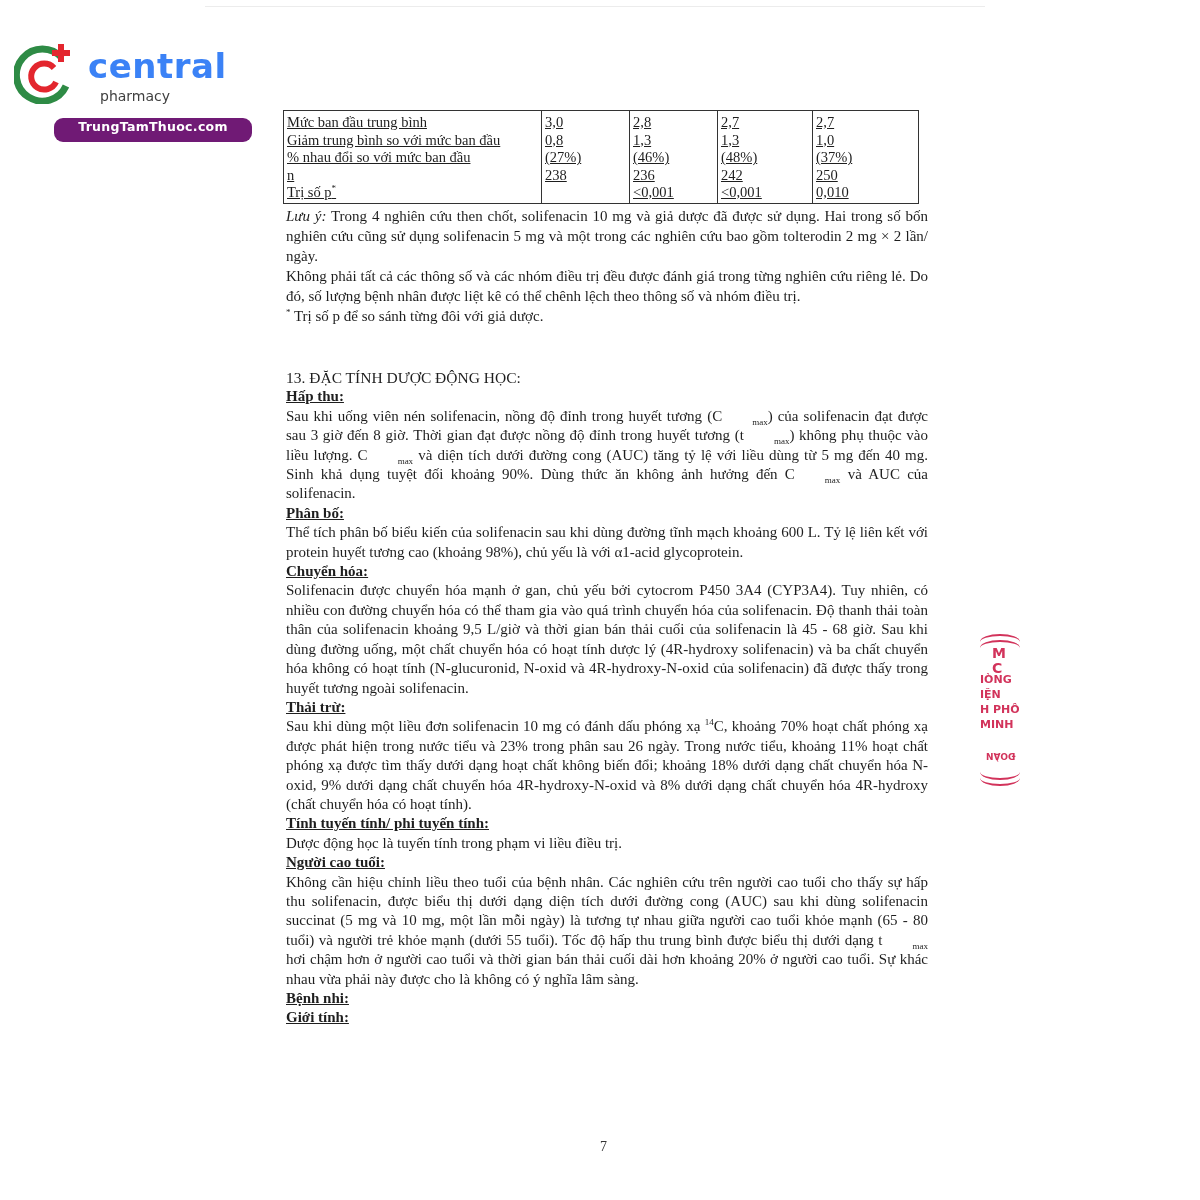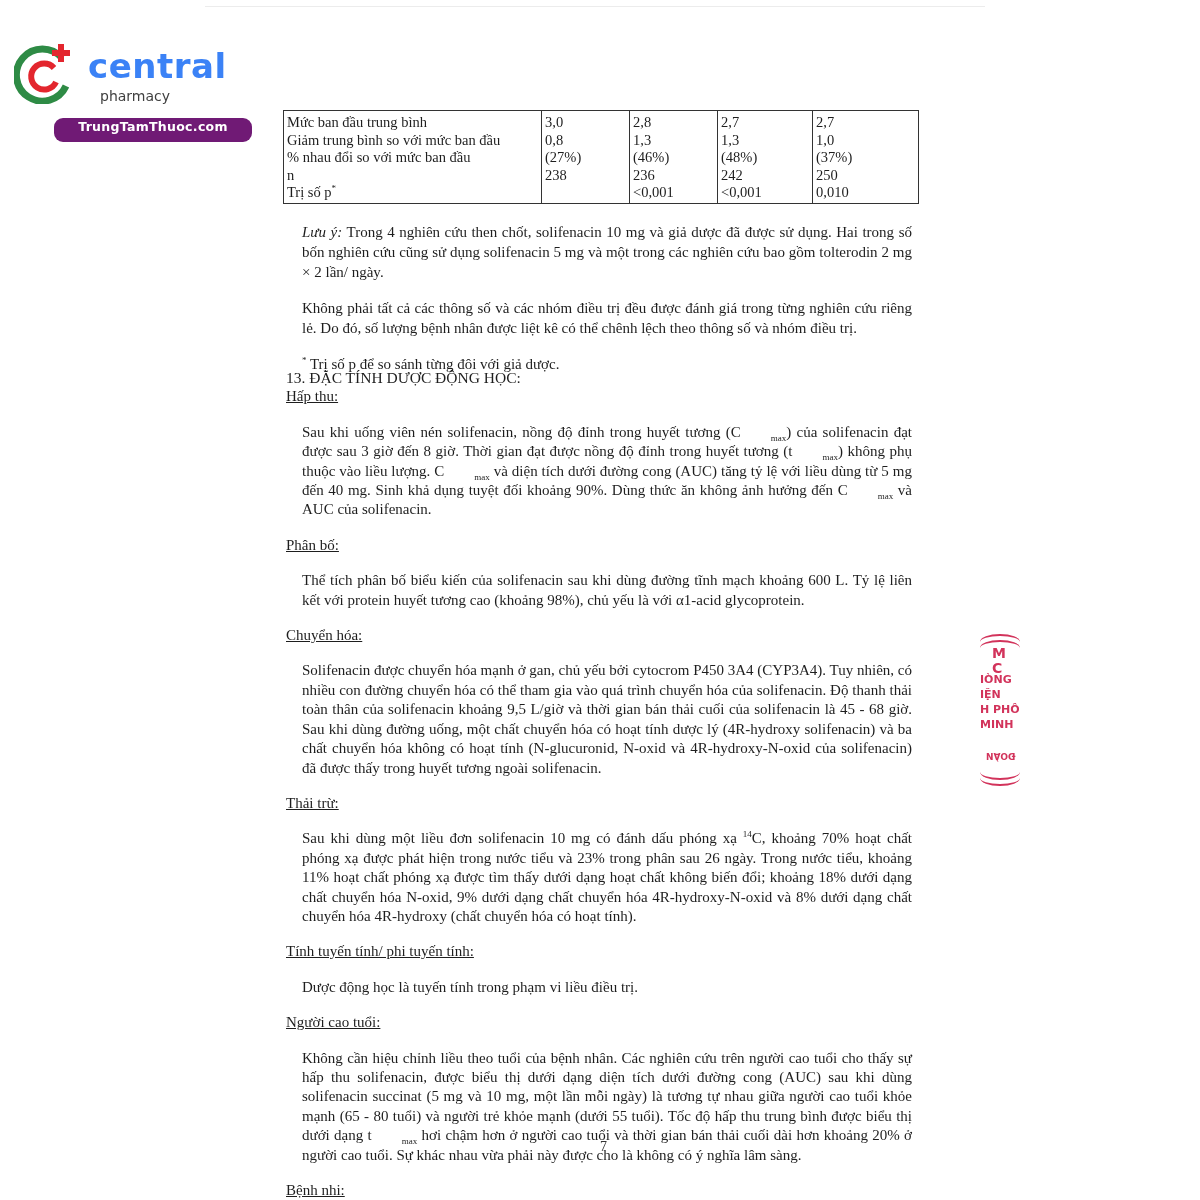"Mức ban đầu trung bình" table.data td { text-decoration: none -> underline }
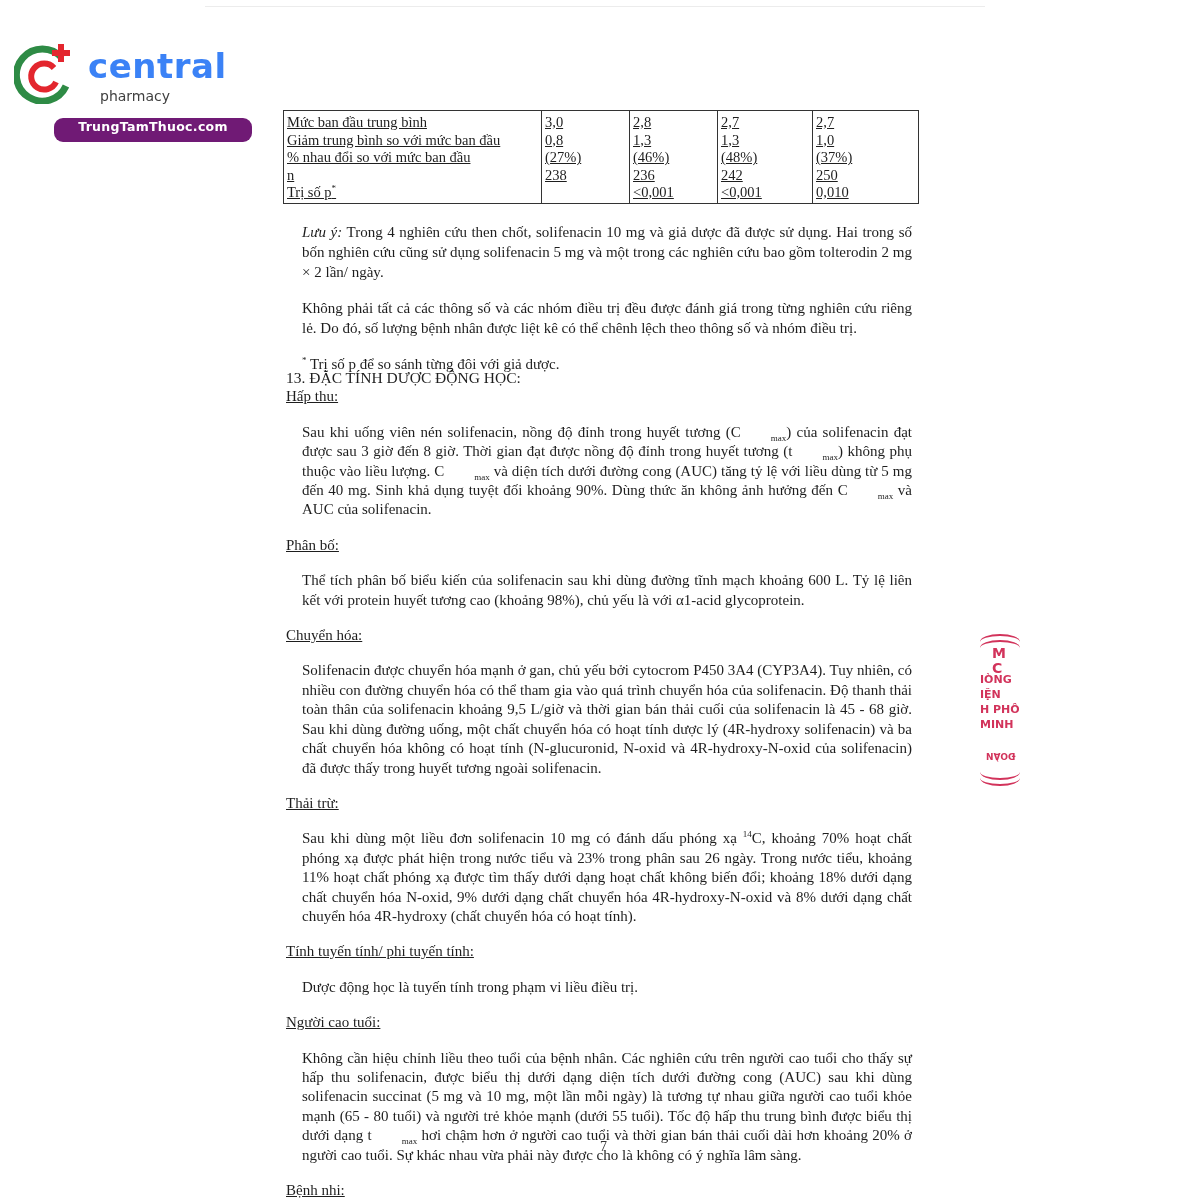"Lưu ý: Trong 4 nghiên" .p { margin: 16px -> 0 }
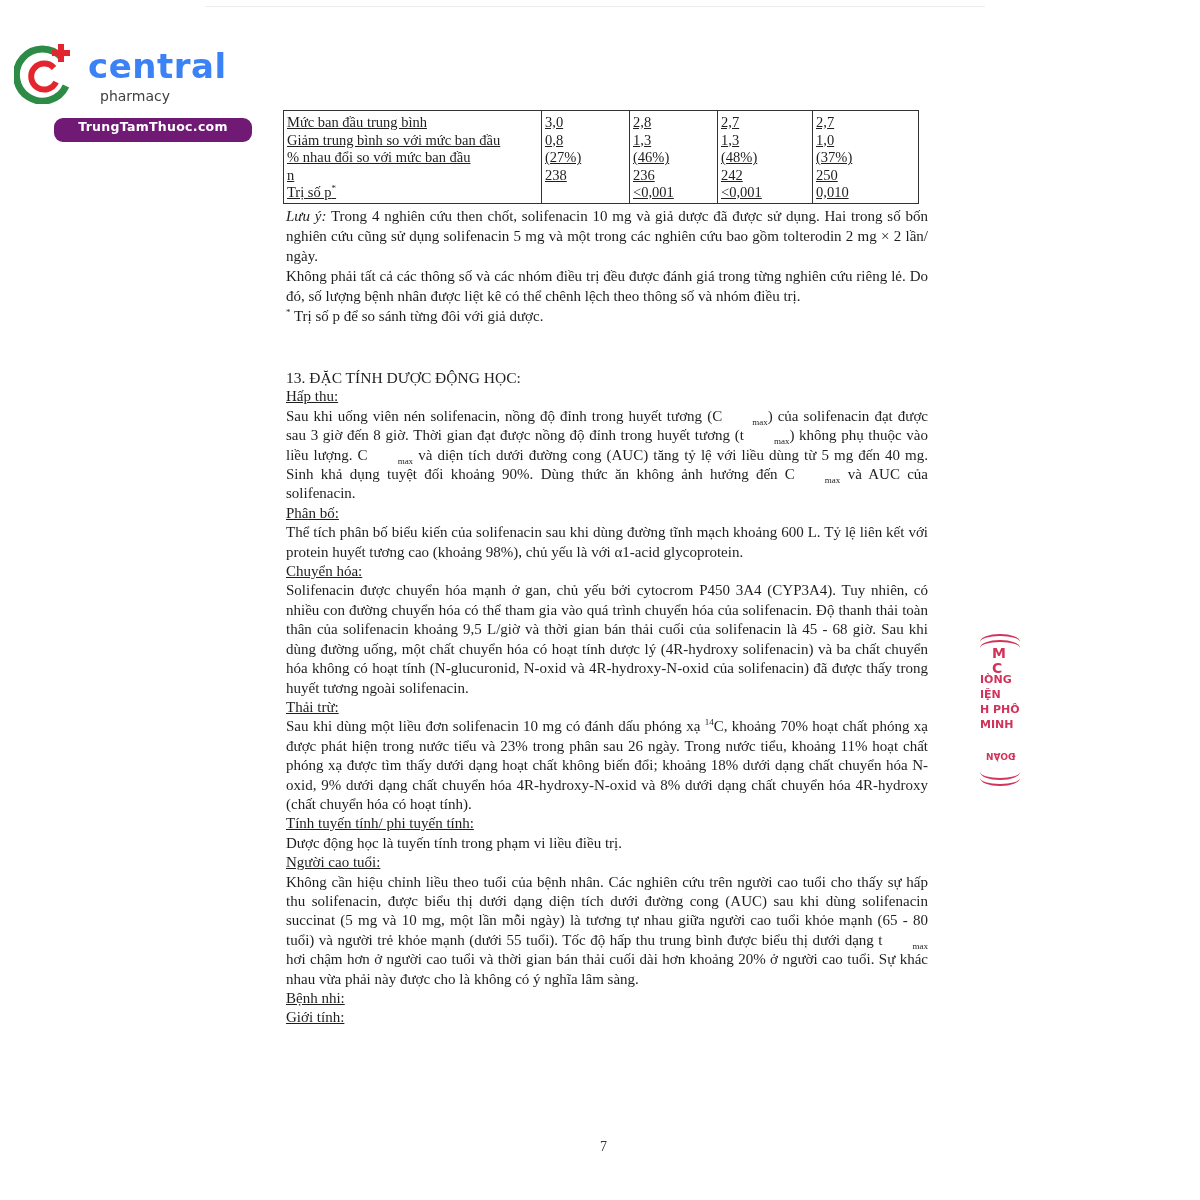"Hấp thu:" .sub-h { font-weight: none -> bold }
